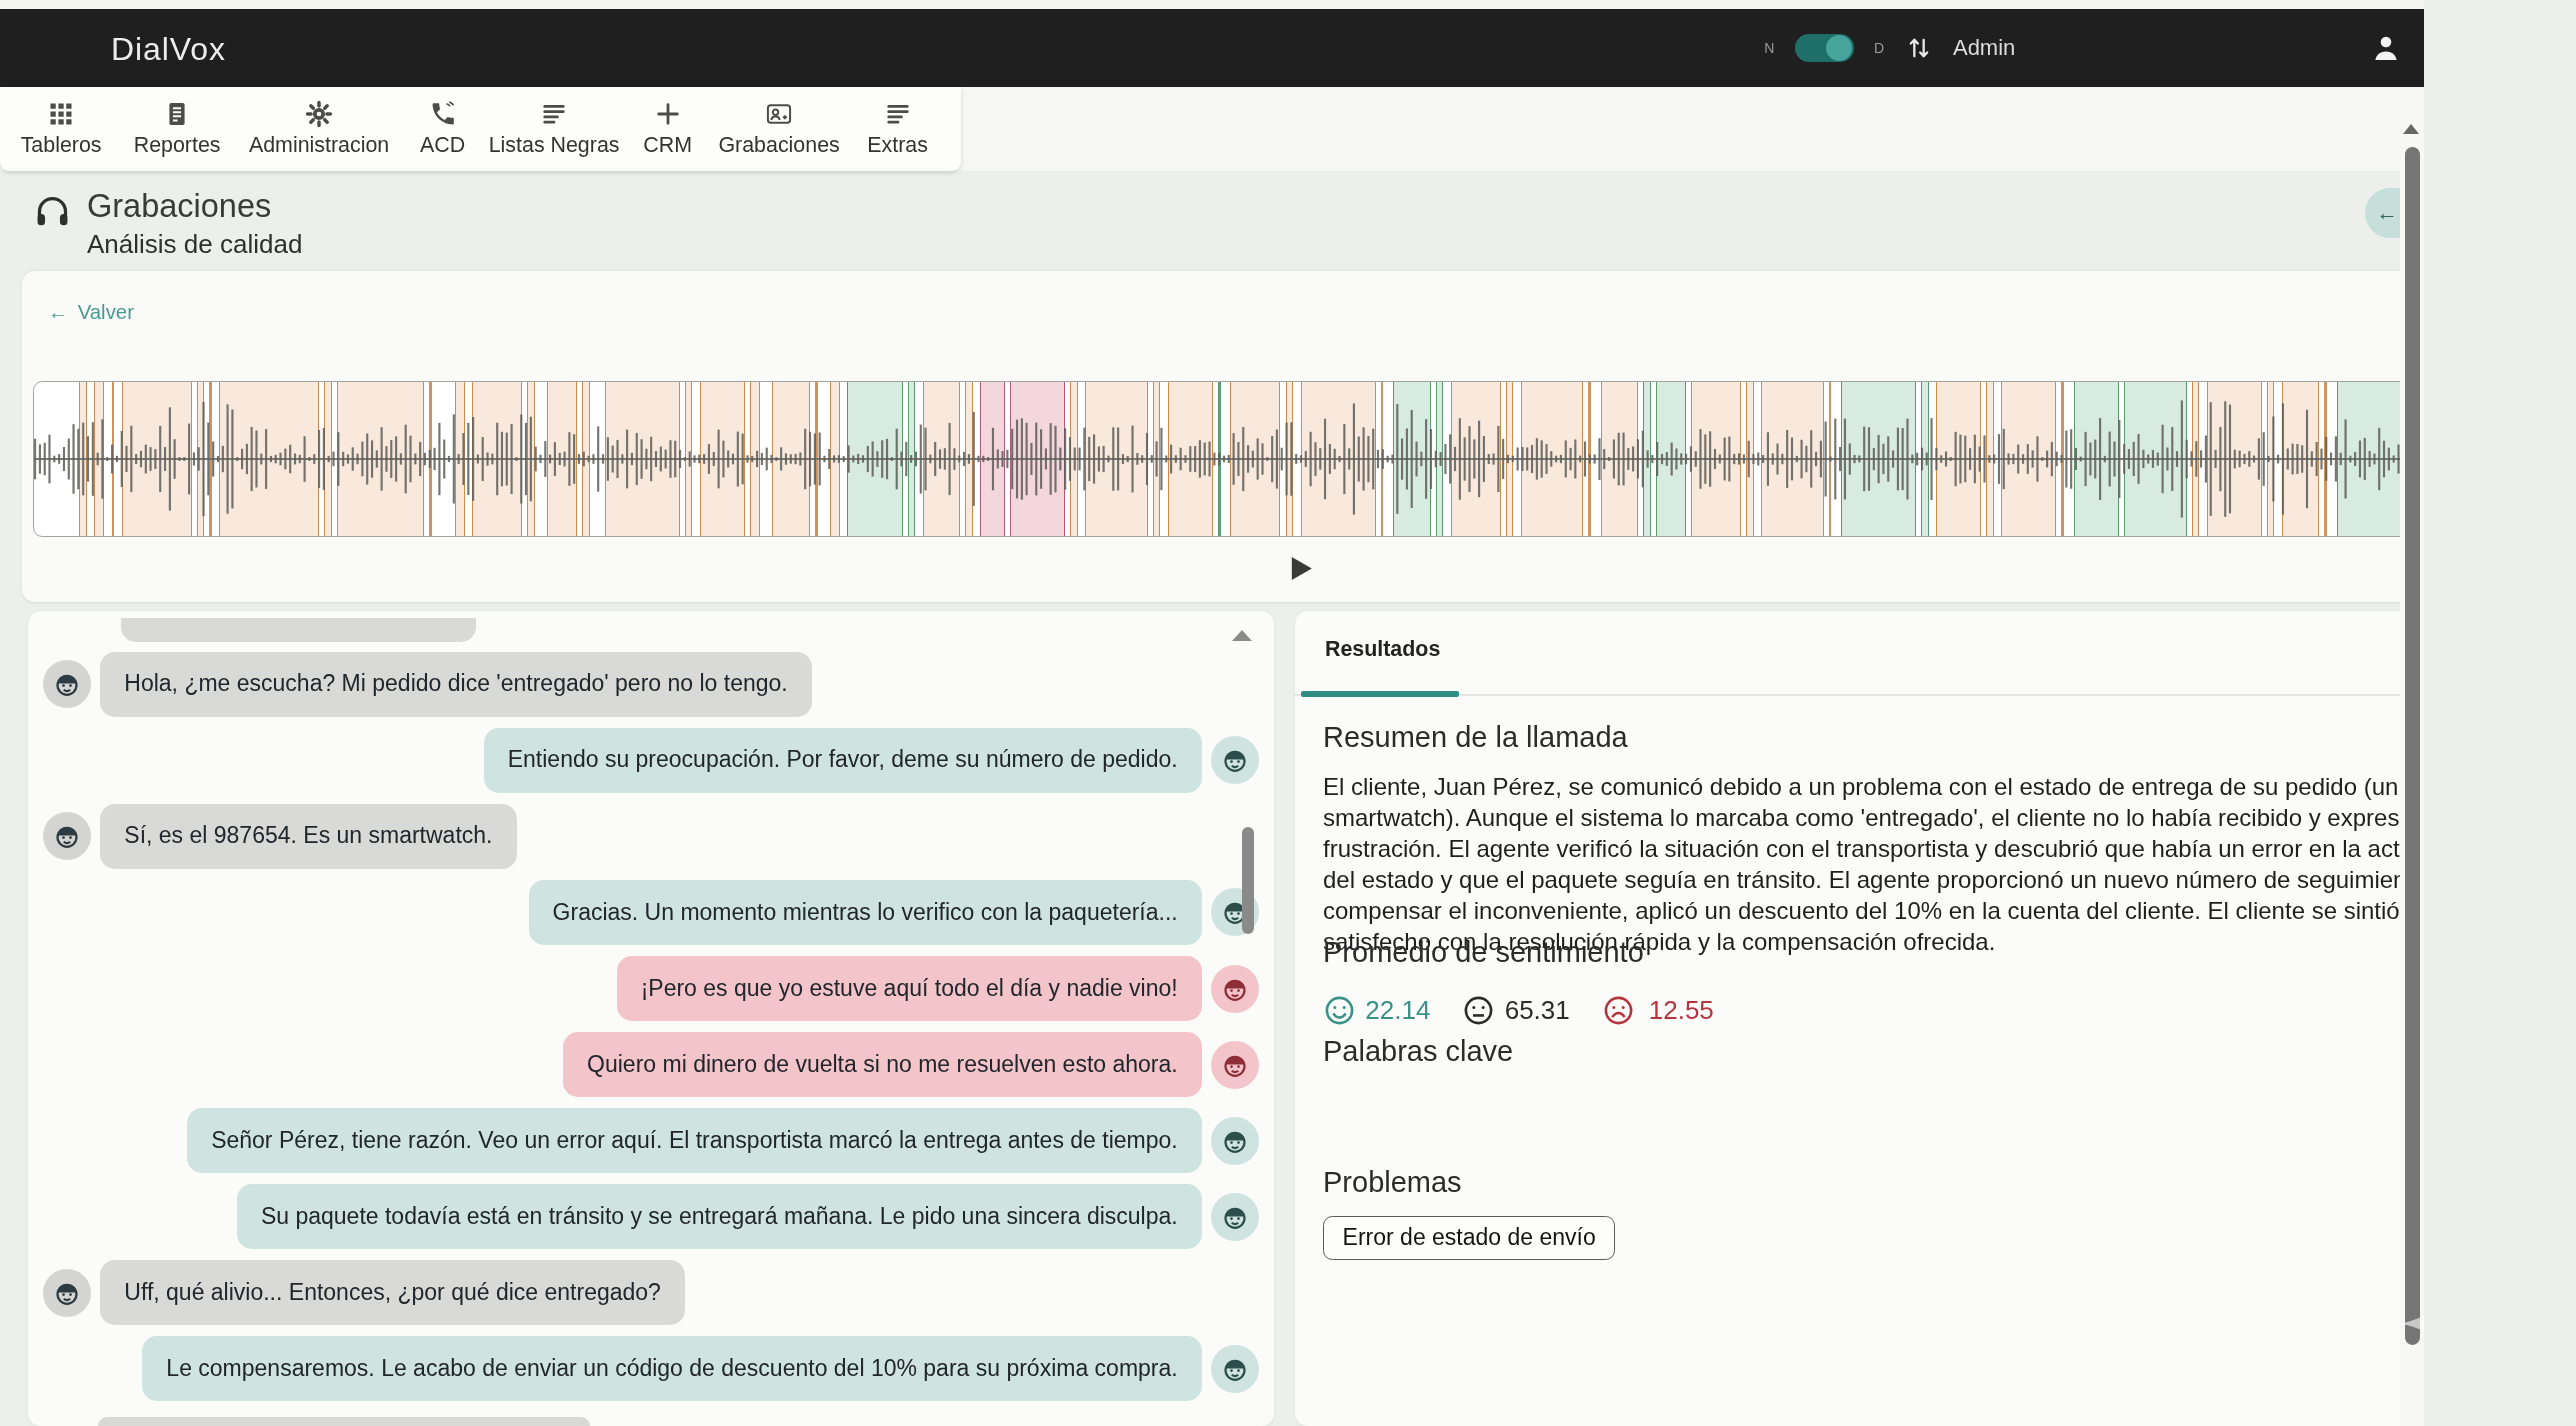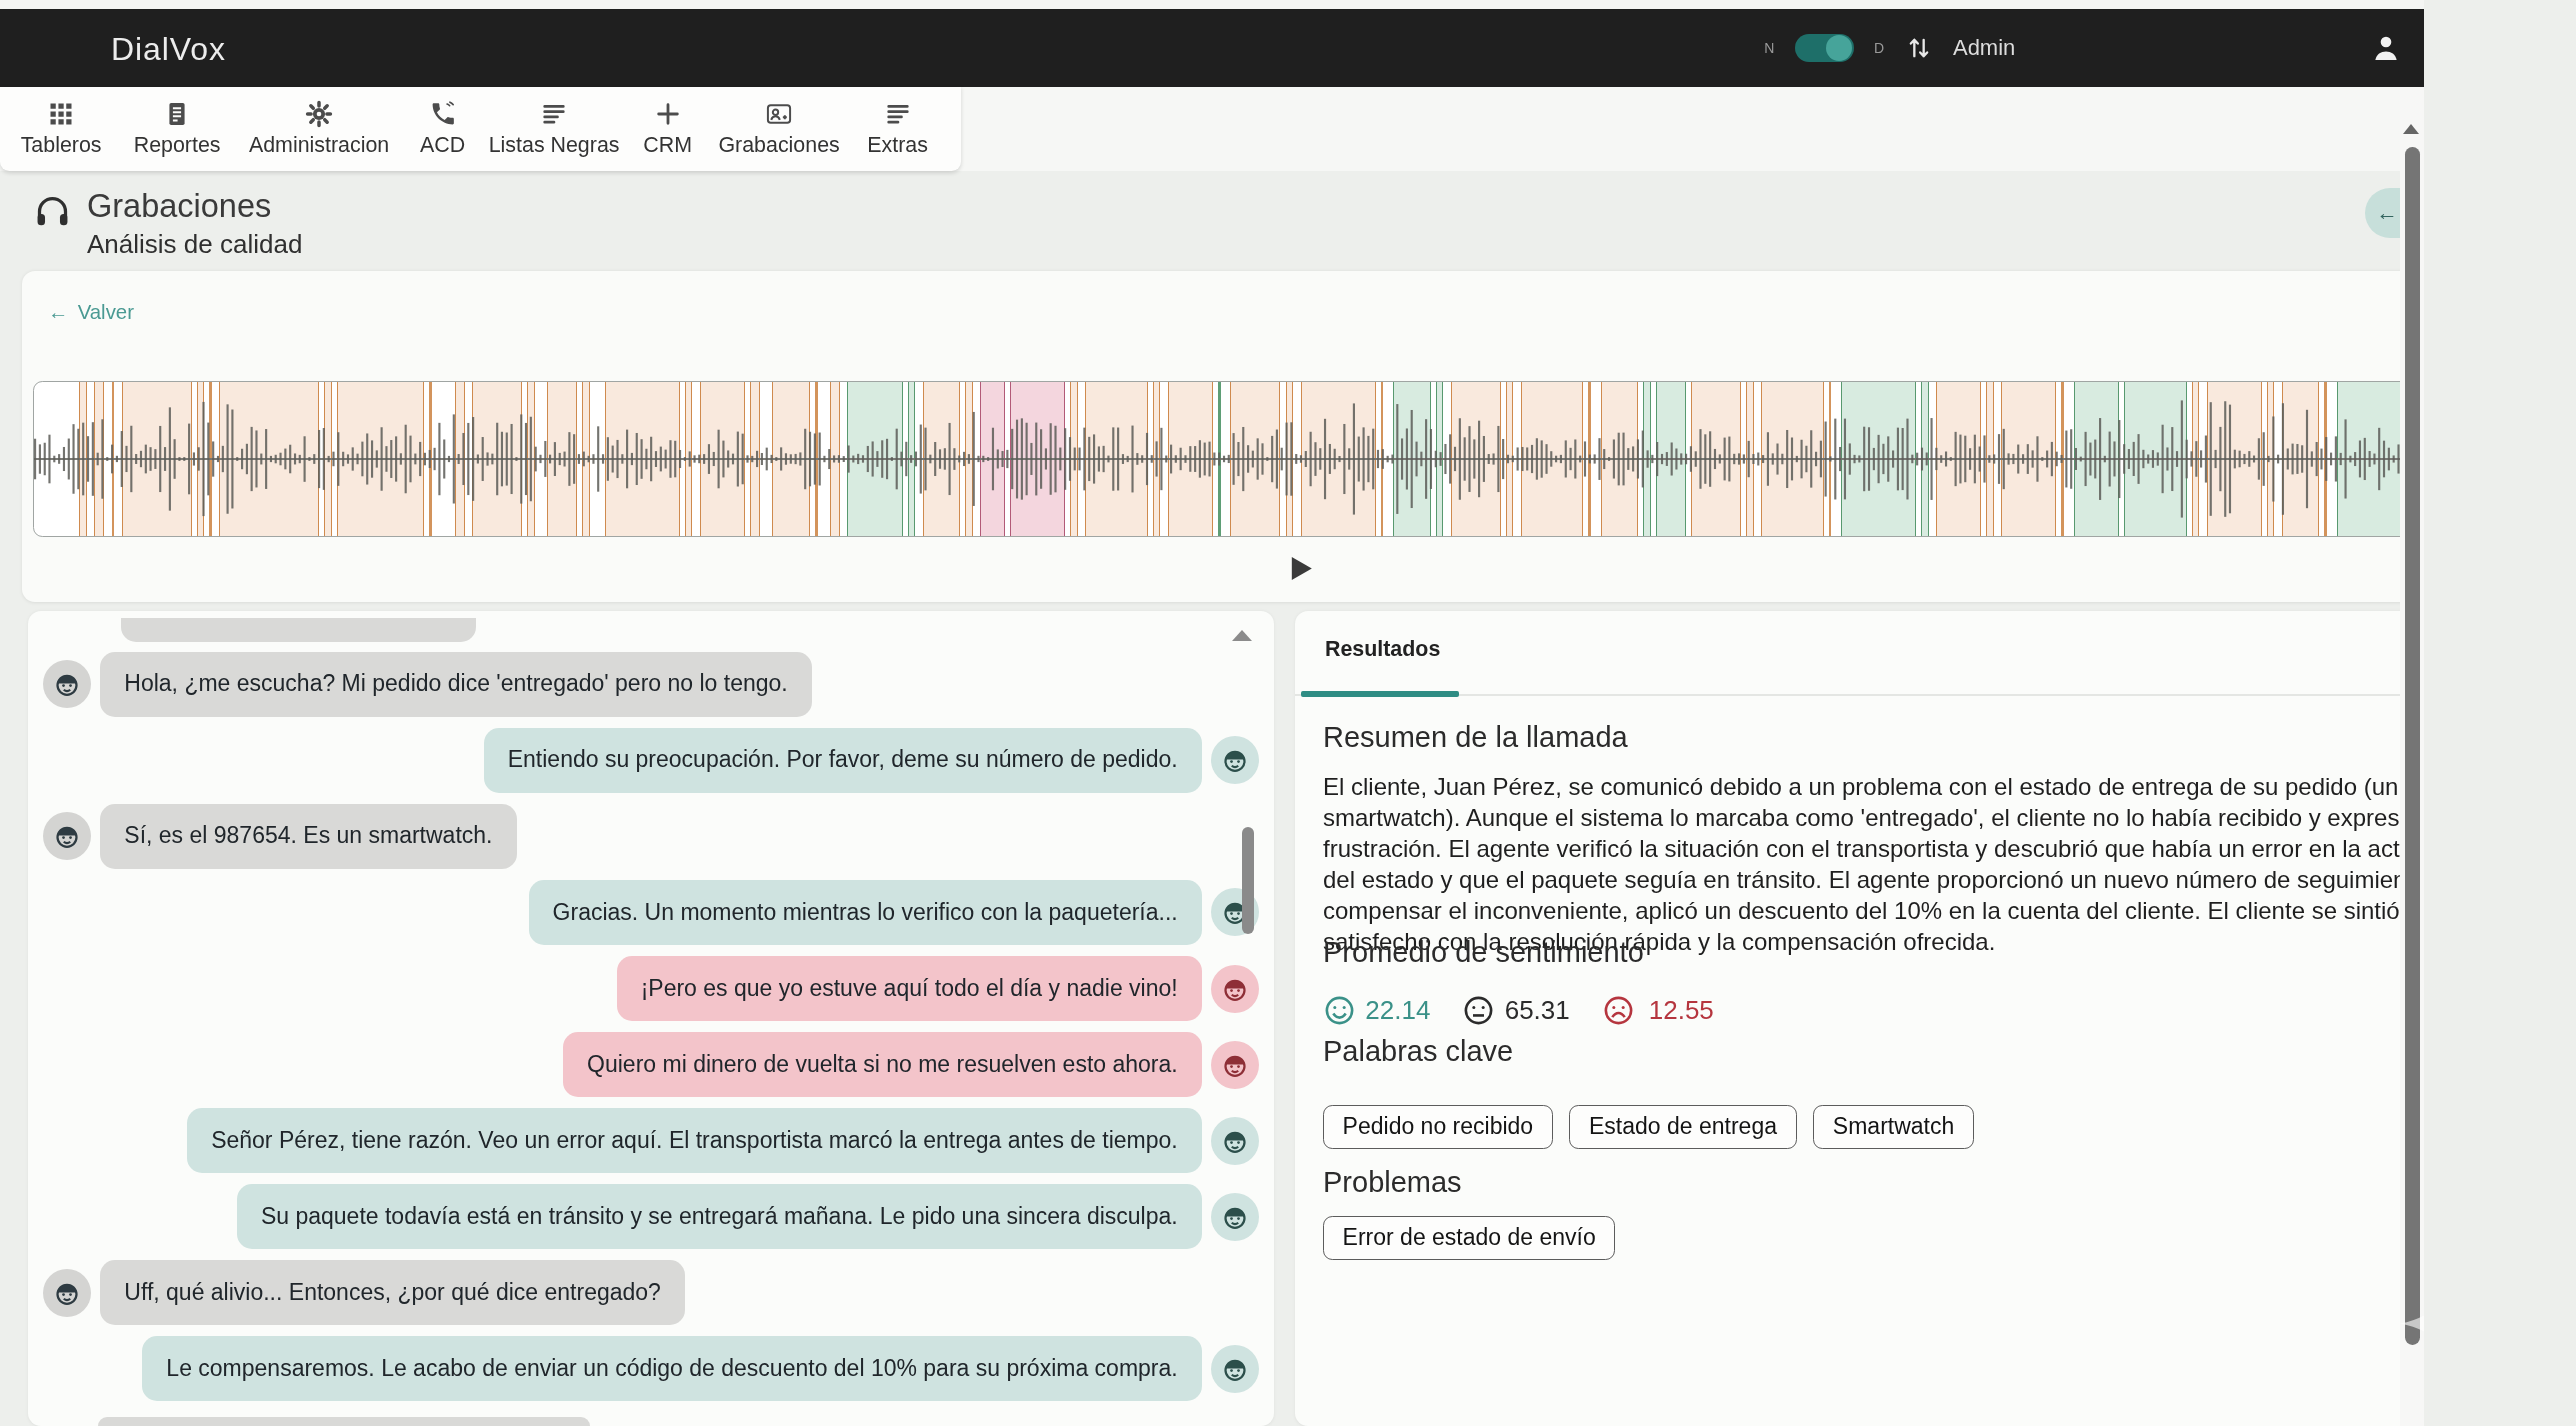"Pedido no recibido" div.chip-row { html: <div> <div>Pedido no recibido</div> <div>Estado de entrega</div> <div>Smartwatch</div> </div> -> none }
